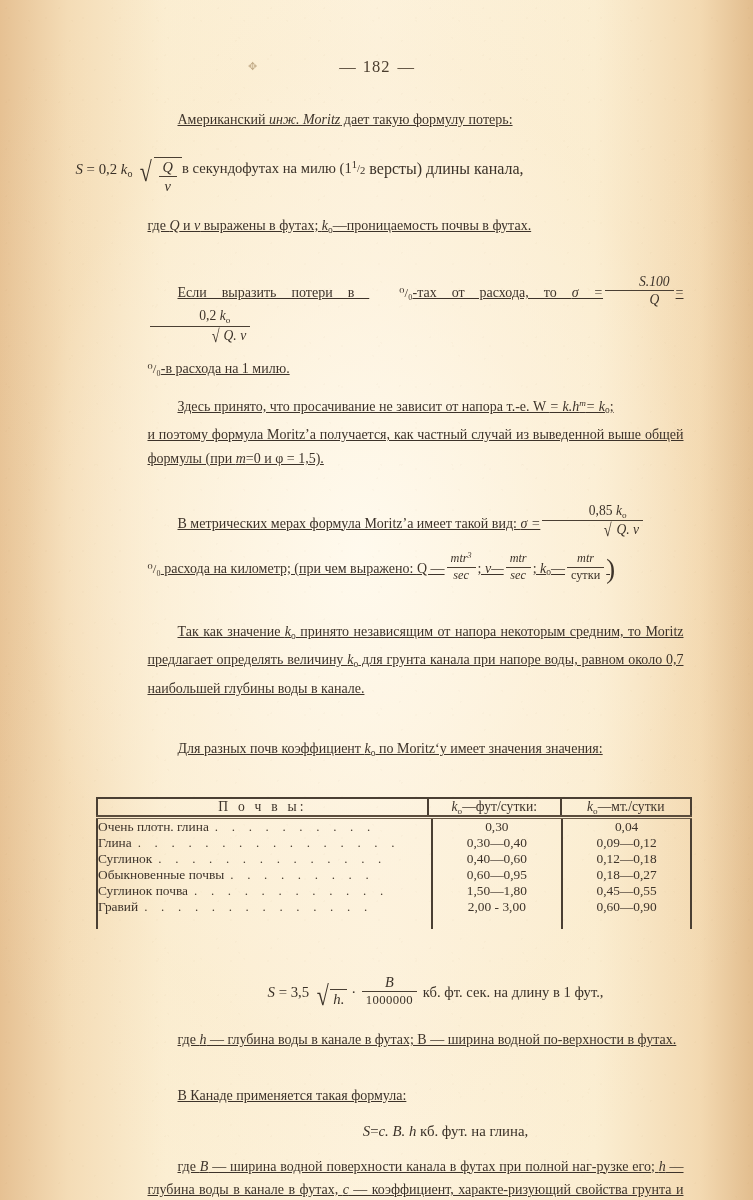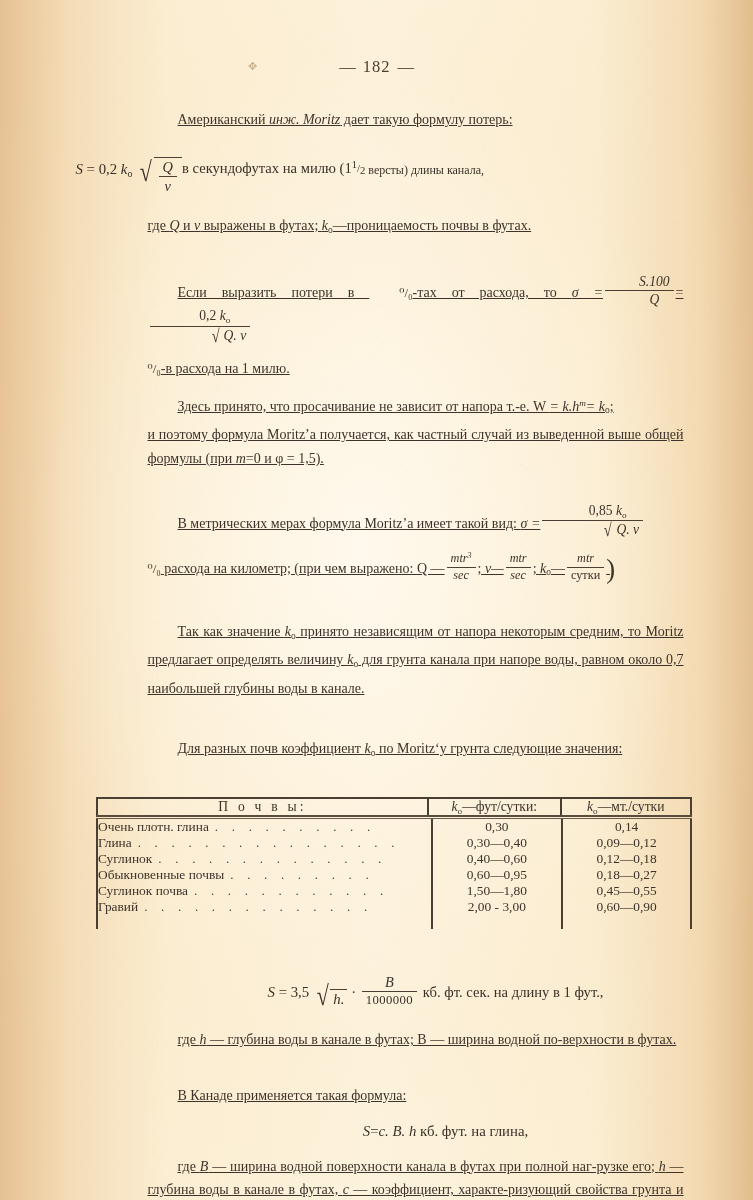"версты) длины канала," span { font-size: 12px -> 16px }
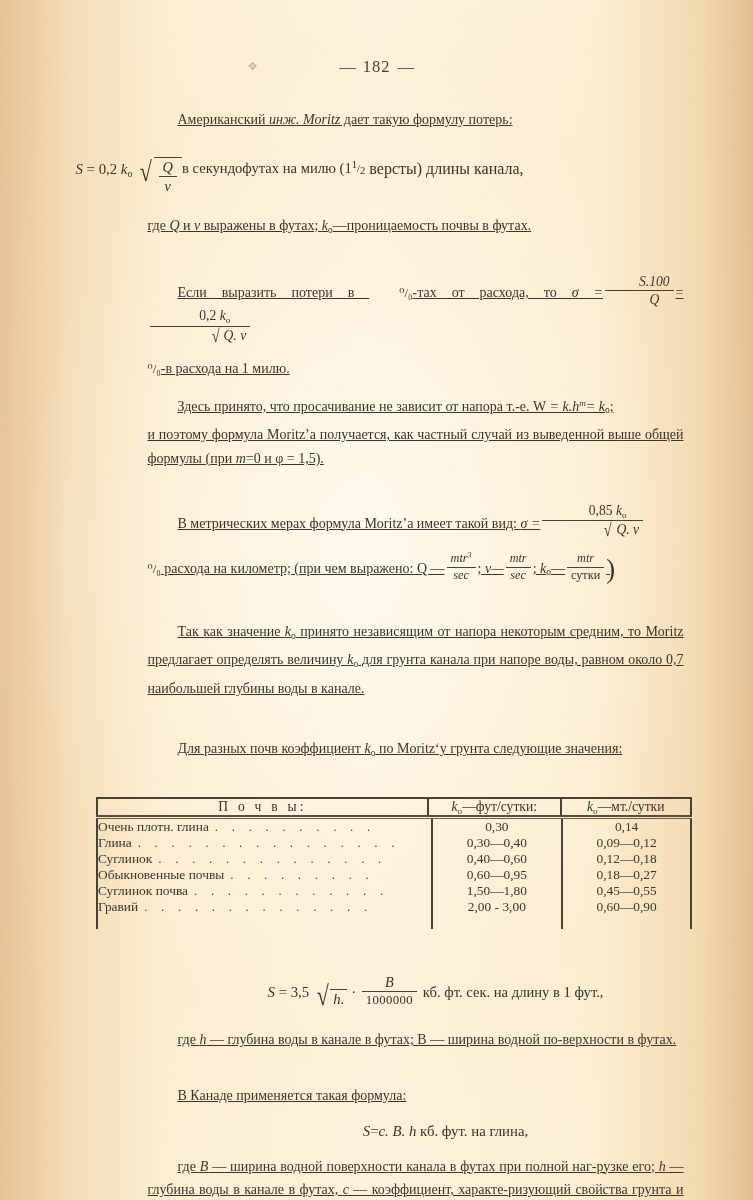"по Moritz‘y грунта следующие значения:" span { text: грунта следующие -> имеет значения }
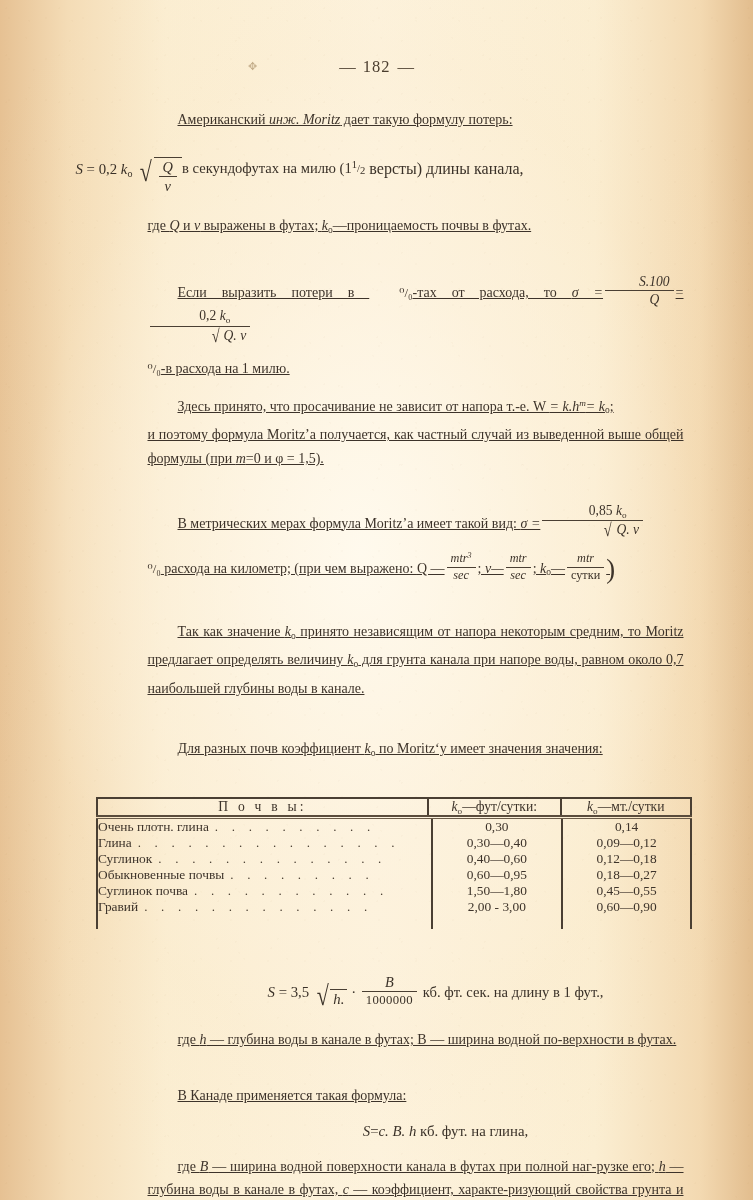"0,14" td.valcell { text: 0,14 -> 0,04 }
